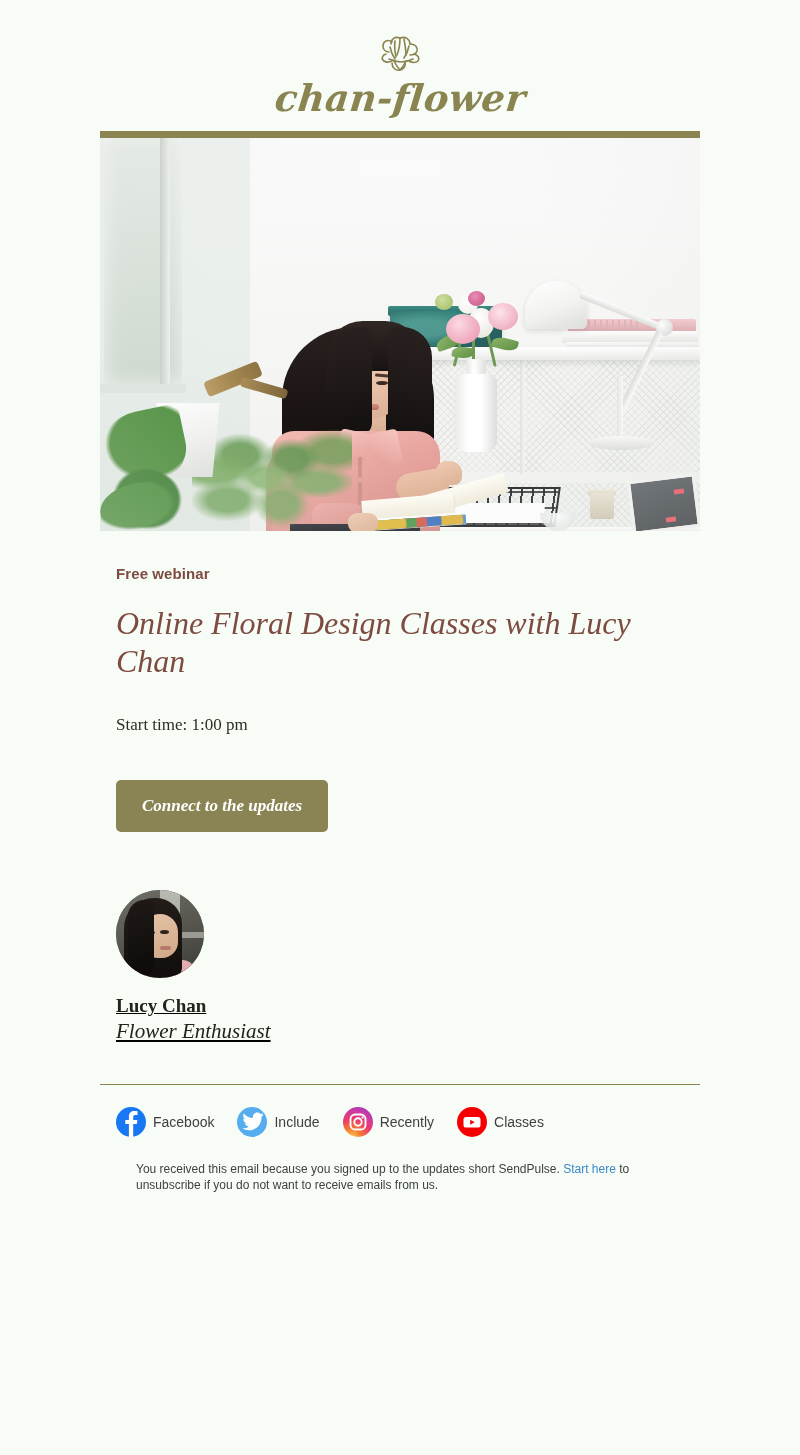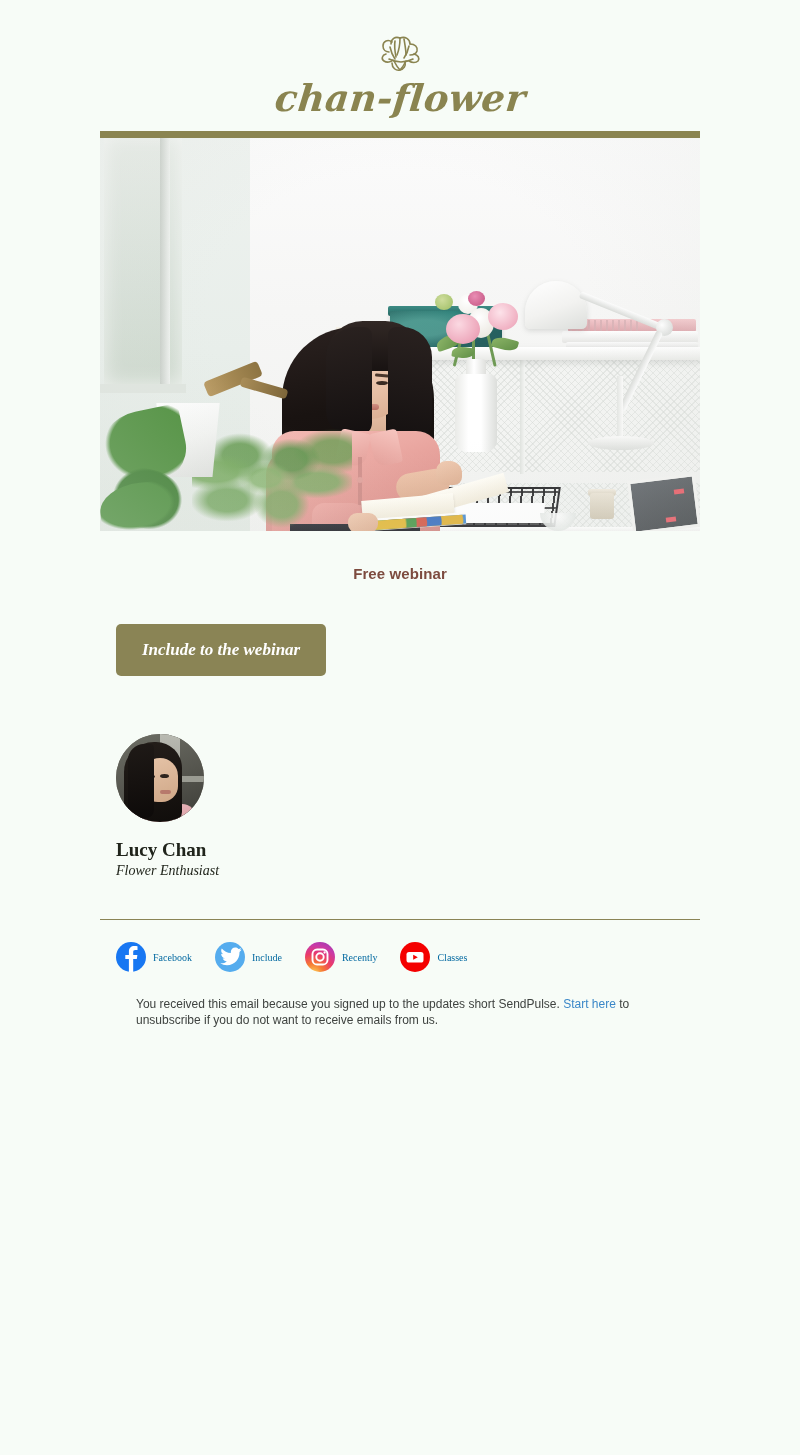"Free webinar" .eyebrow { text-align: center -> none }
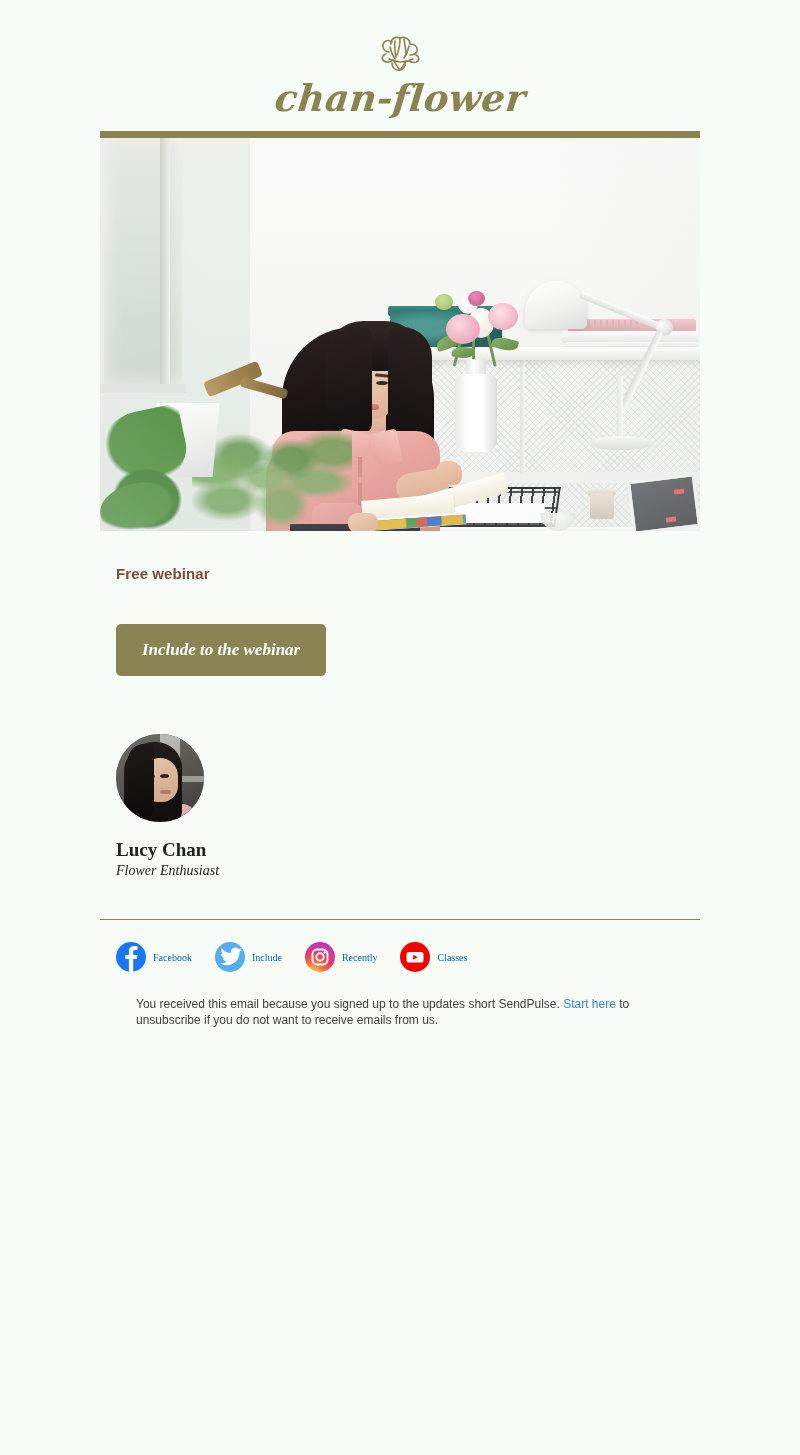"Online Floral Design Classes with" h1.headline { html: none -> <h1>Online Floral Design Classes with Lucy Chan</h1> }
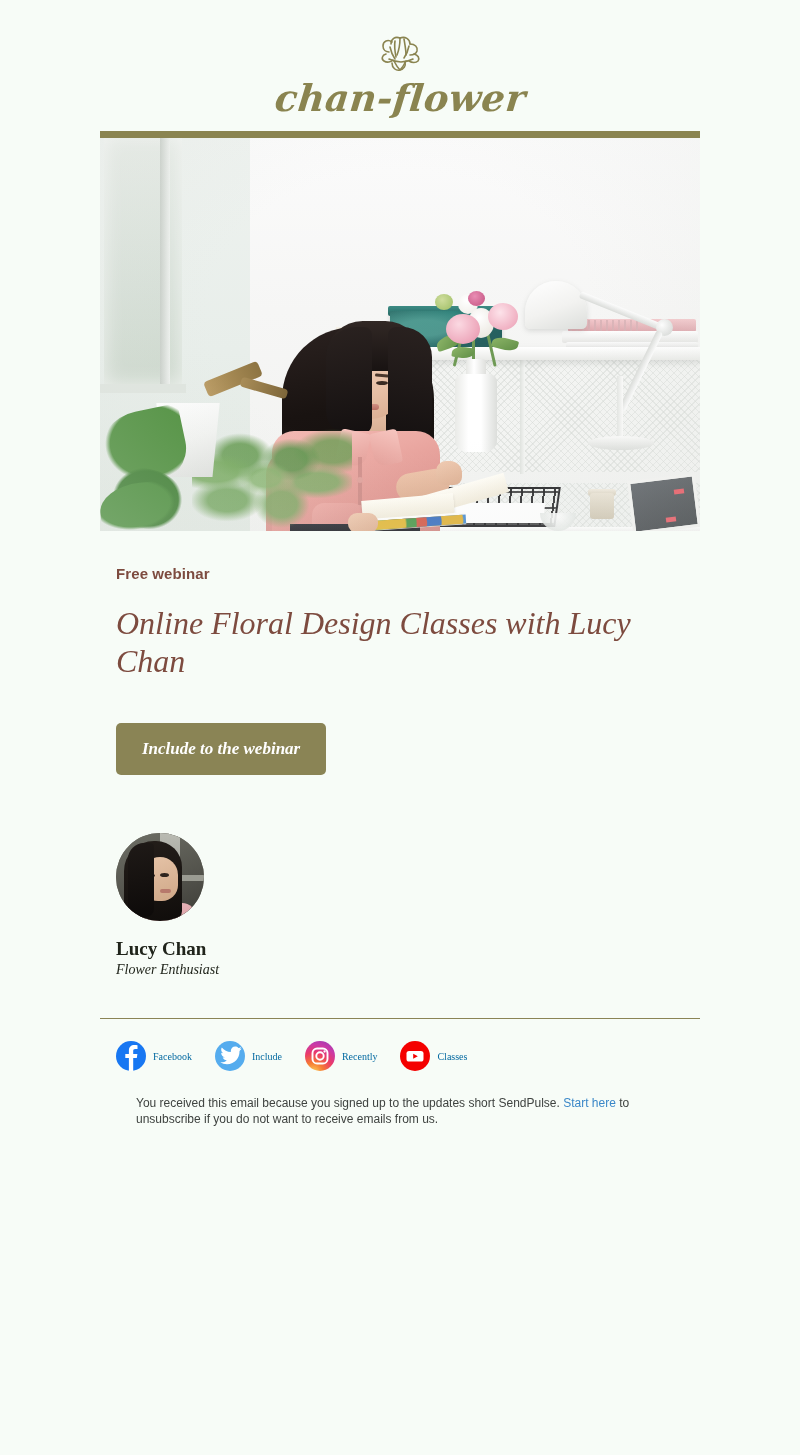"Start time: 1:00 pm" p.start-time { html: none -> <p>Start time: 1:00 pm</p> }
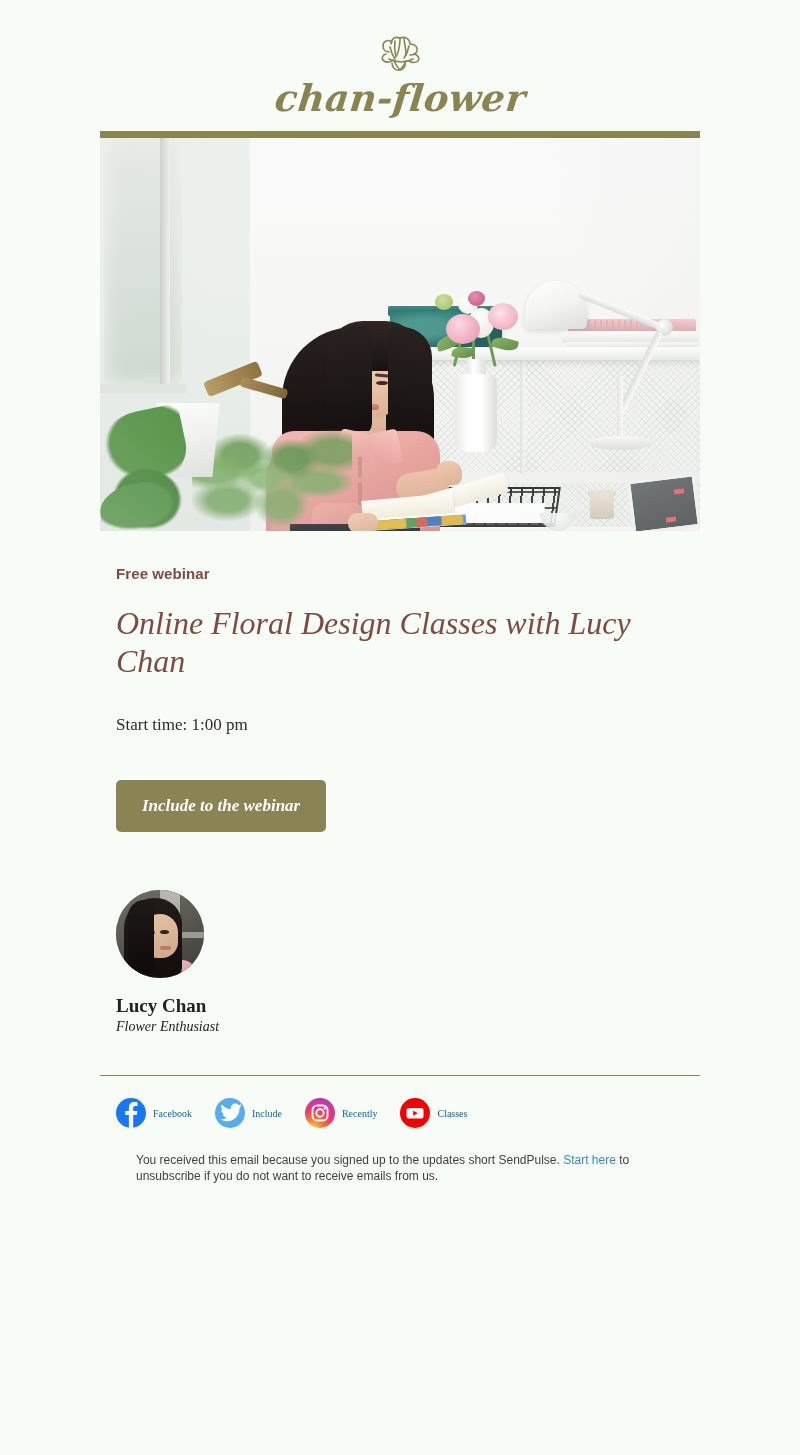"Include to the webinar" a.cta { text: Include to the webinar -> Connect to the updates }
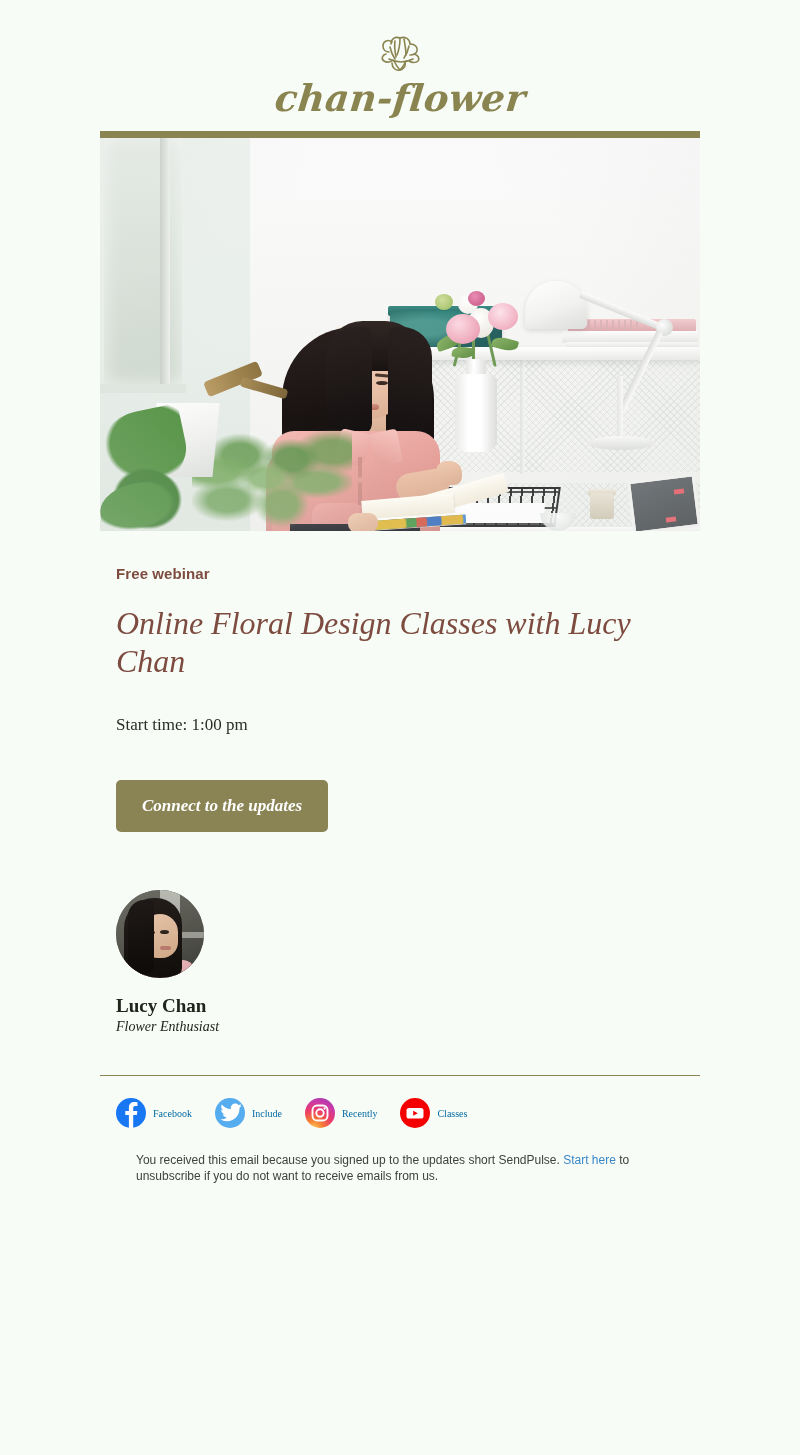"Lucy Chan" .author { text-decoration: none -> underline }
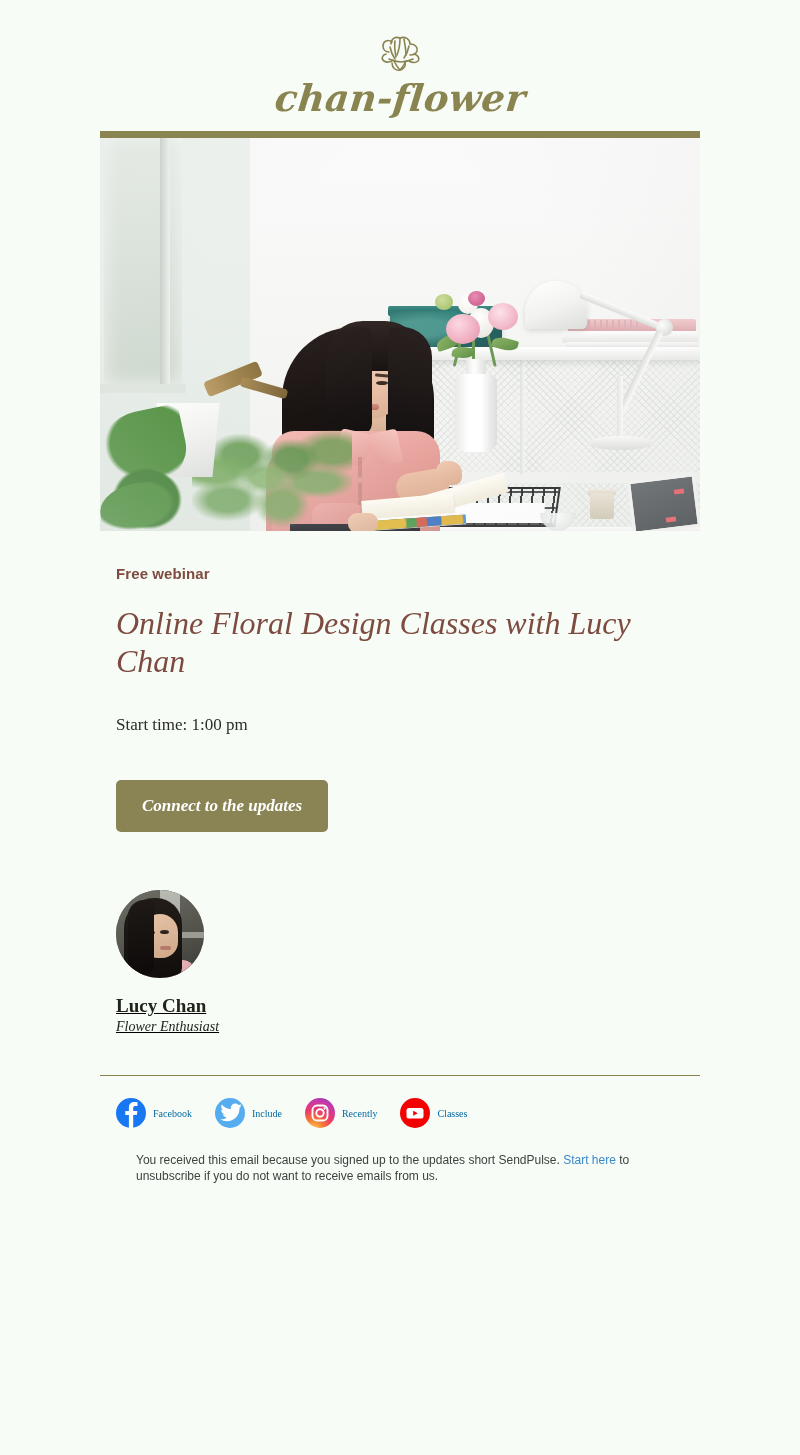"Flower Enthusiast" .author-role { font-size: 14px -> 21px }
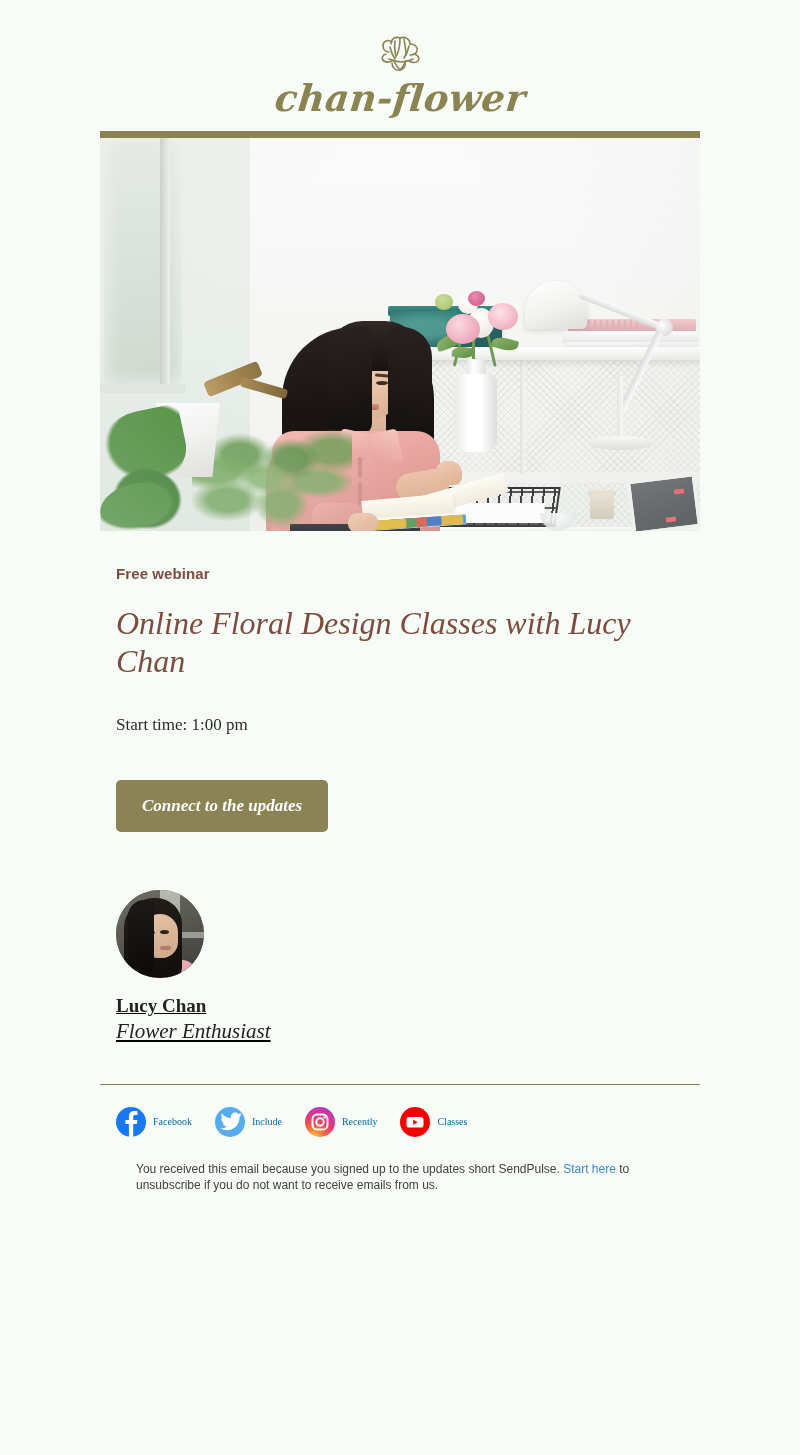"Facebook" .social-label { color: #0369a1 -> #404040; font-family: Liberation Serif, serif -> Liberation Sans, sans-serif; font-size: 10px -> 14px }
